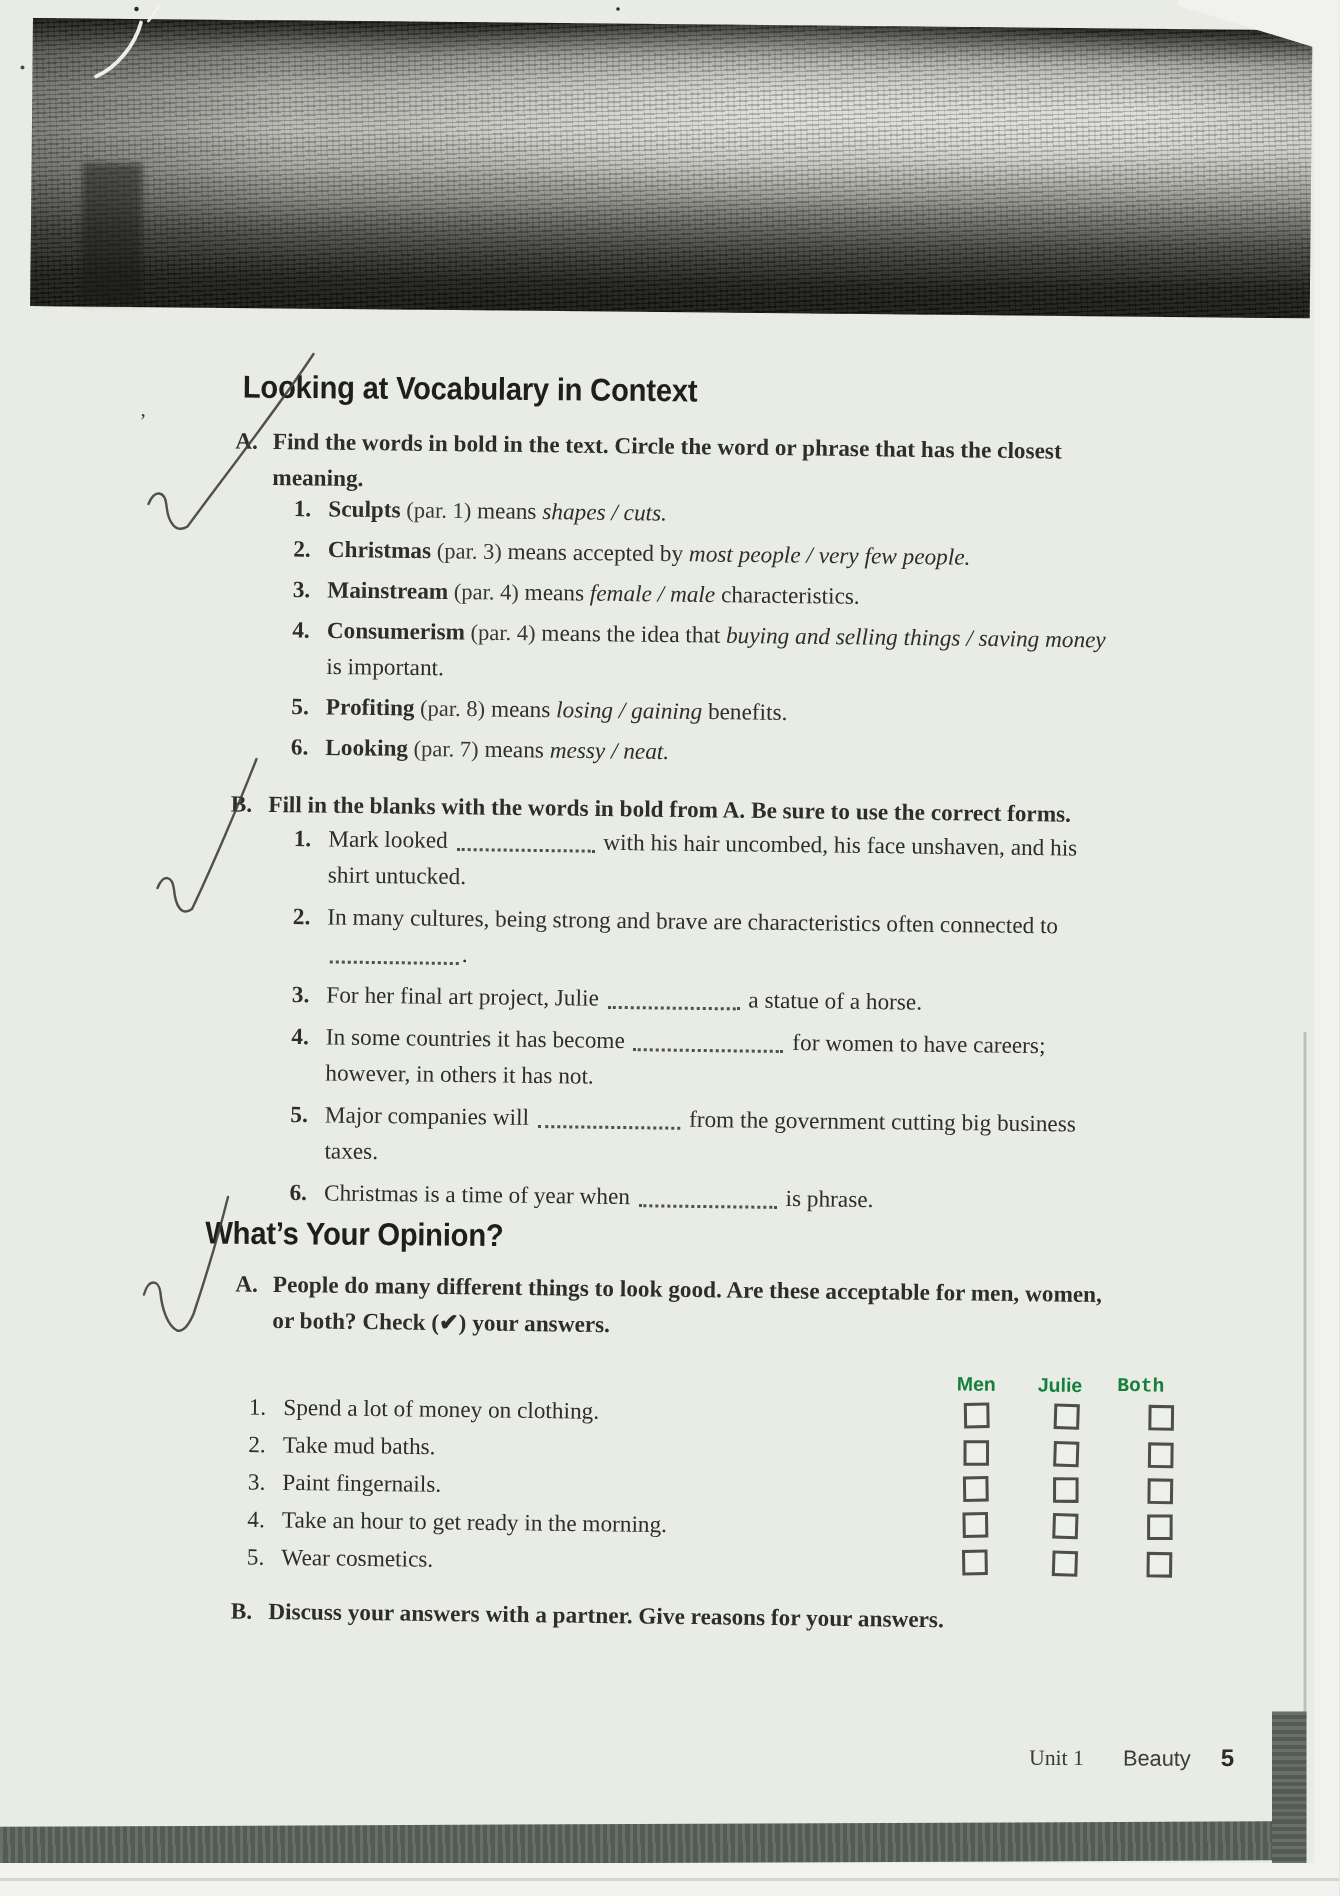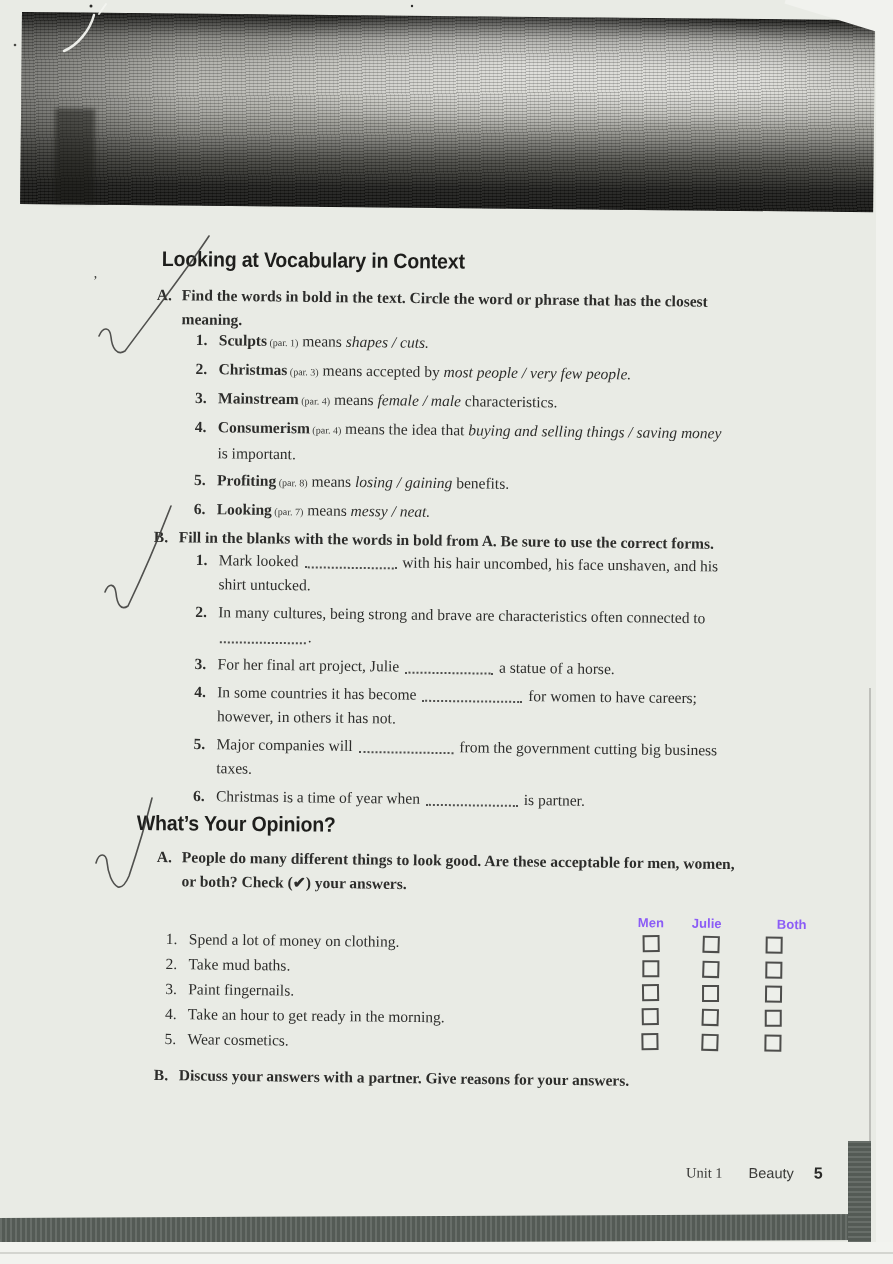"(par. 1)" .run-p { font-size: 10px -> 15px }
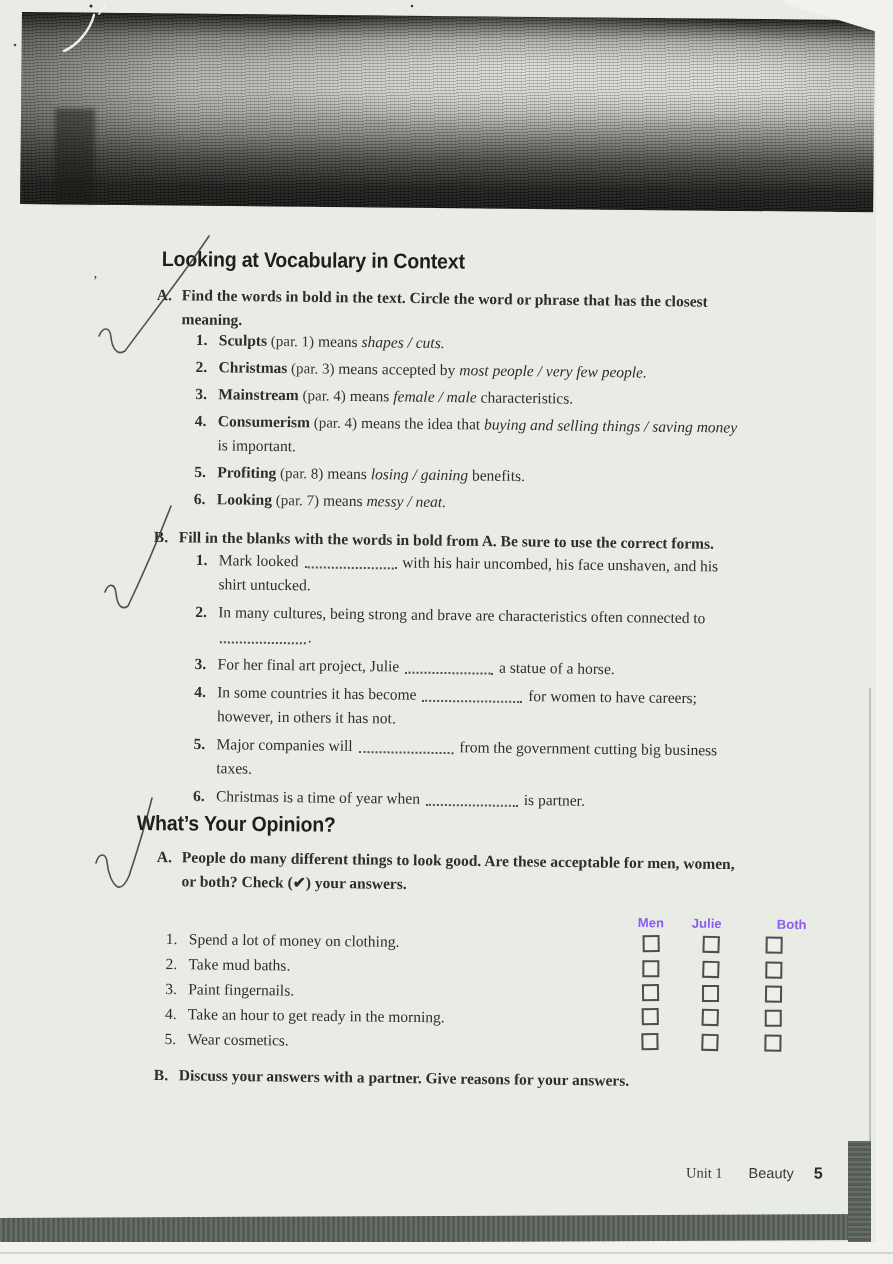"is partner." span.run-n { text: partner -> phrase }
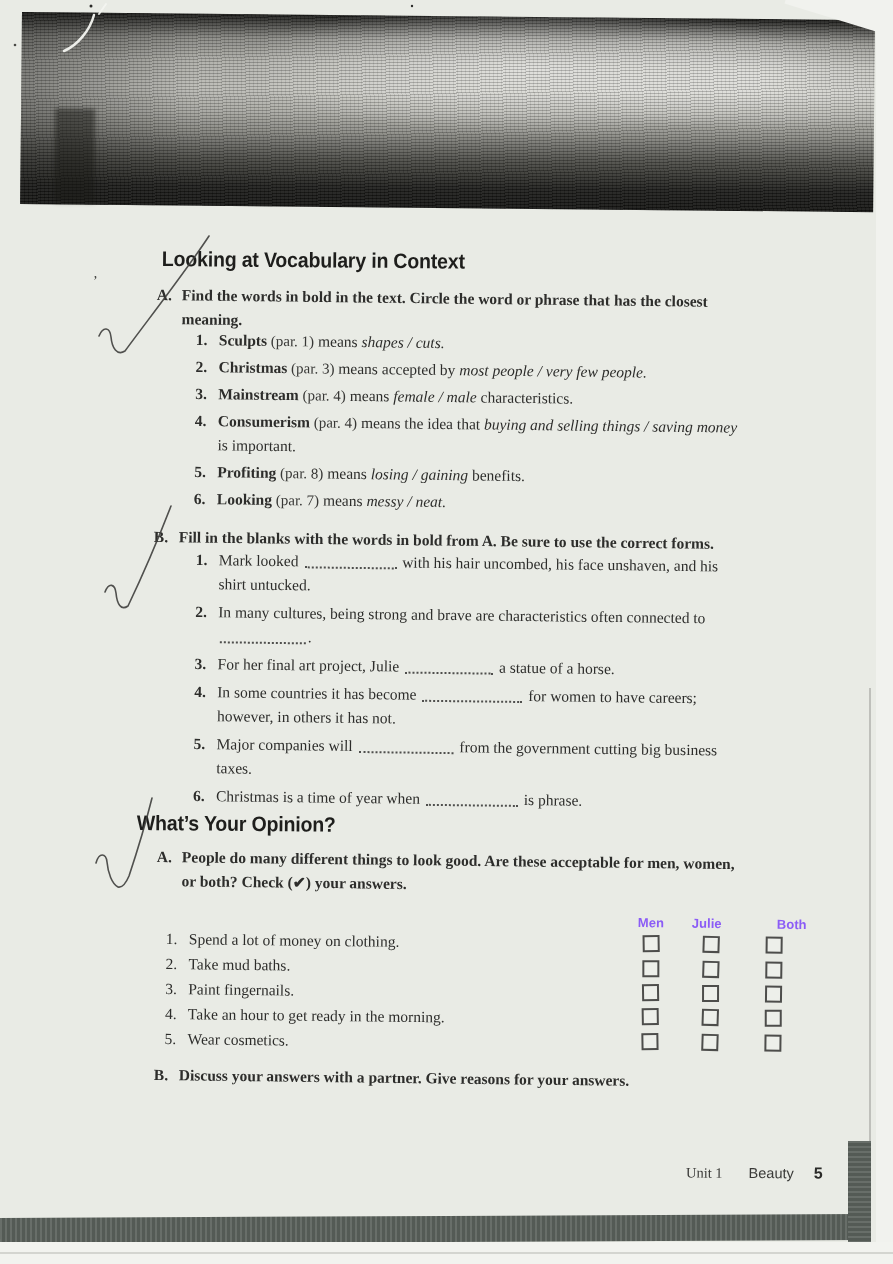"Men" .cbh { color: #8b5cf6 -> #15803d }
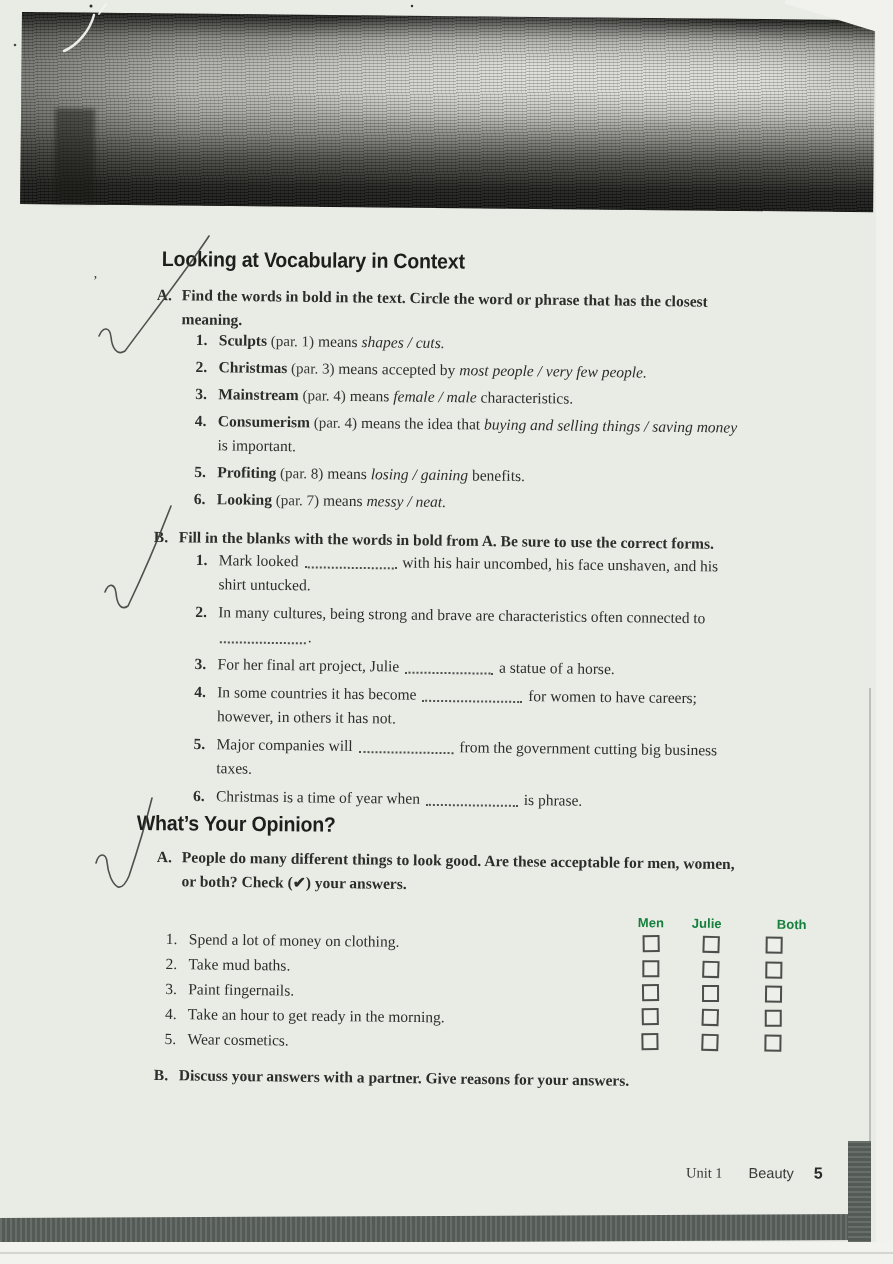"Both" span.cbh { font-family: none -> Liberation Mono, monospace; left: 140px -> 108px }
